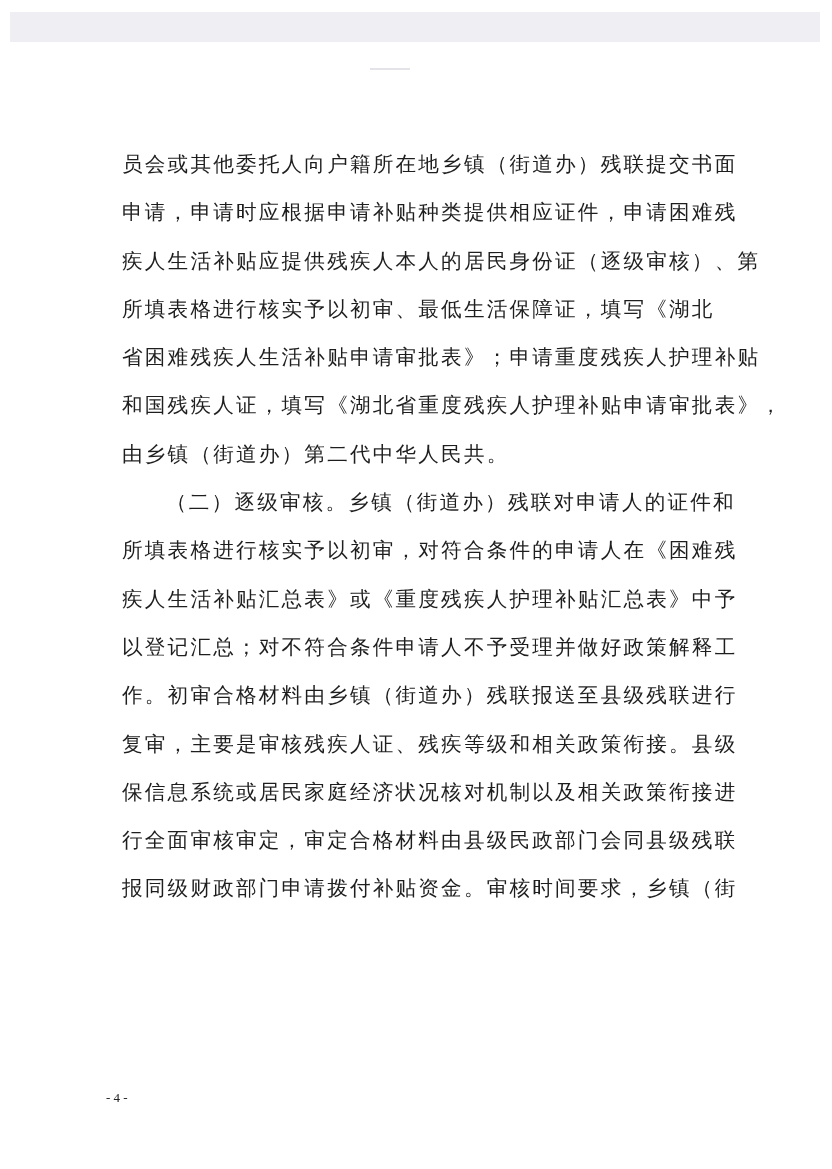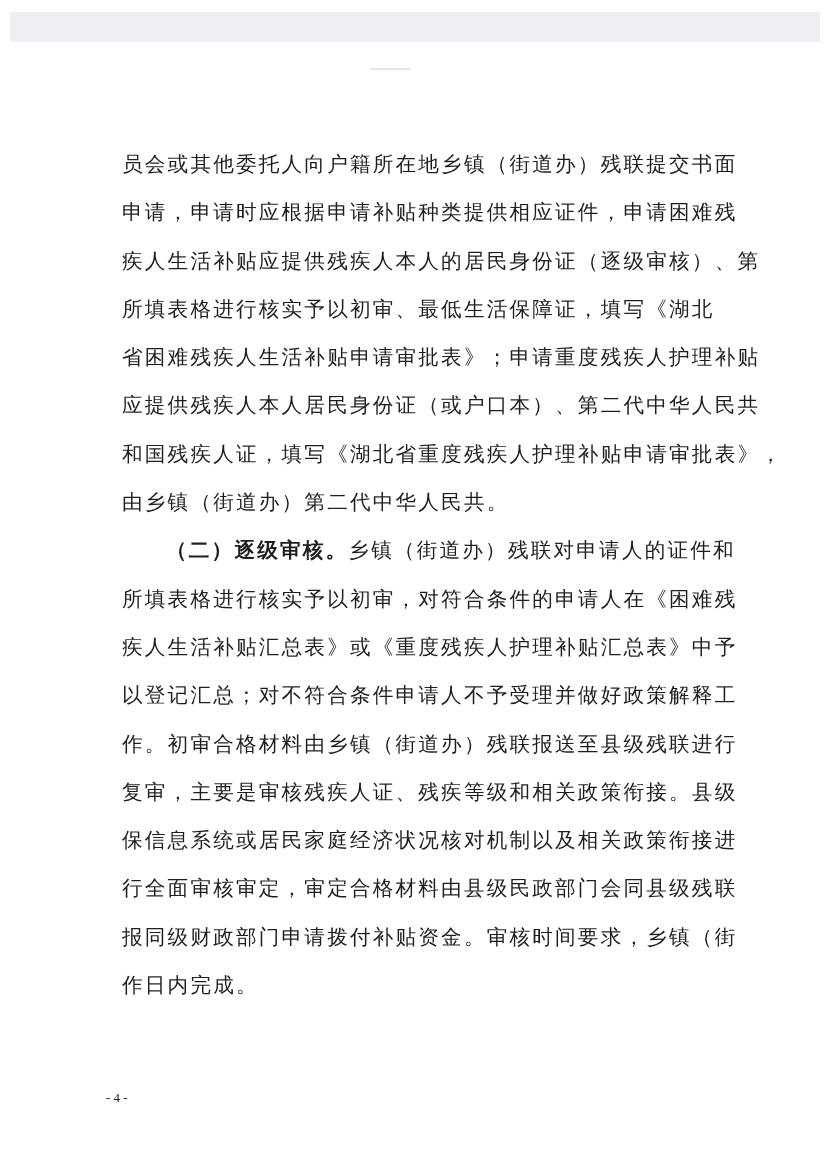"应提供残疾人本人居民身份证（或户口本）、第二代中华人民共" div.line { html: <div>应提供残疾人本人居民身份证（或户口本）、第二代中华人民共</div> -> none }
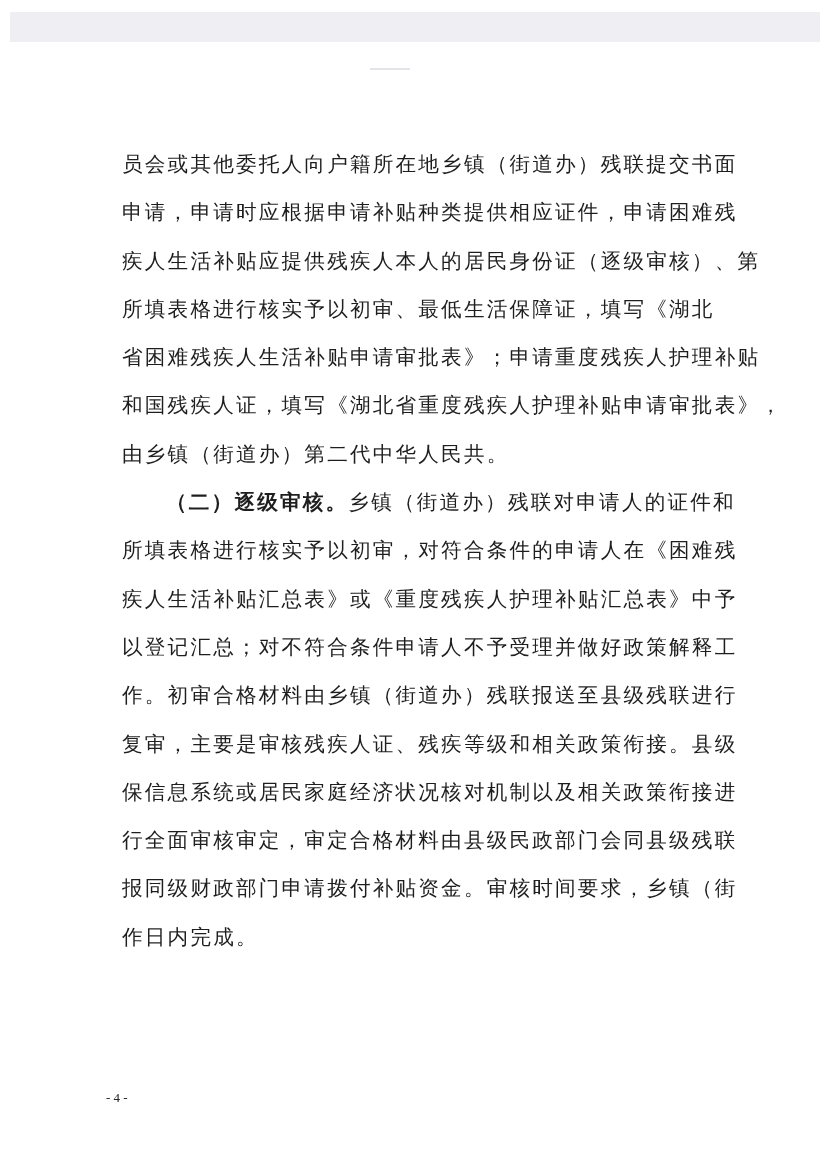"（二）逐级审核。" .bold { font-weight: bold -> normal }
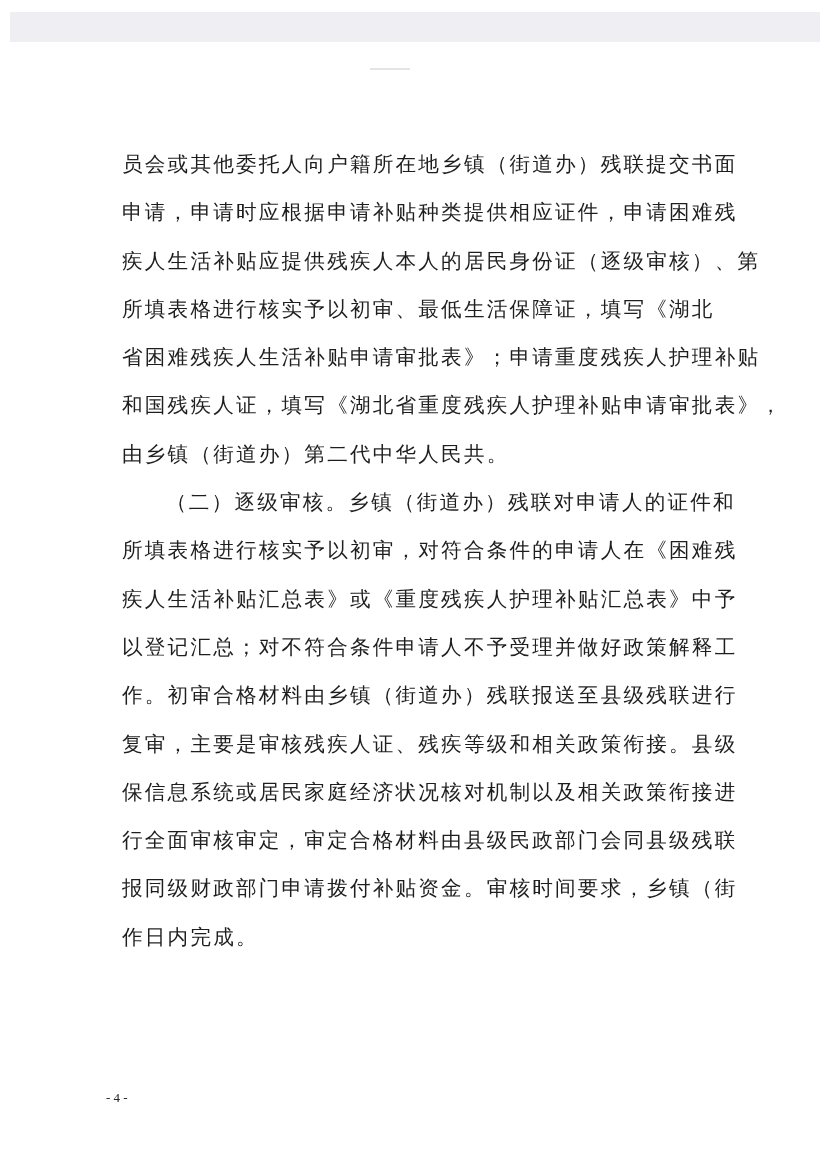"作日内完成。" div.line { html: <div>作日内完成。</div> -> none }
